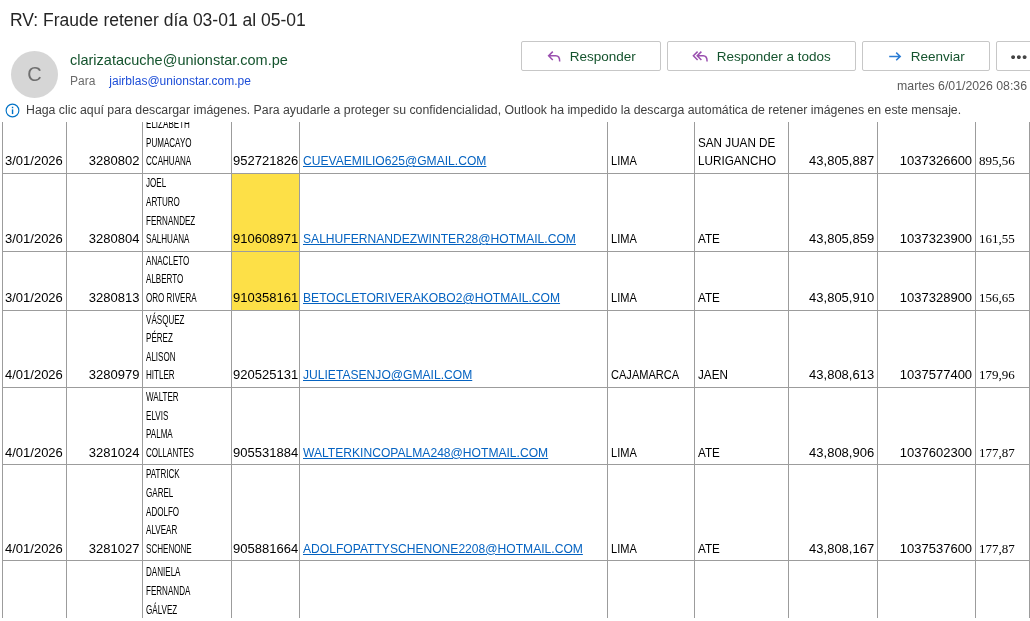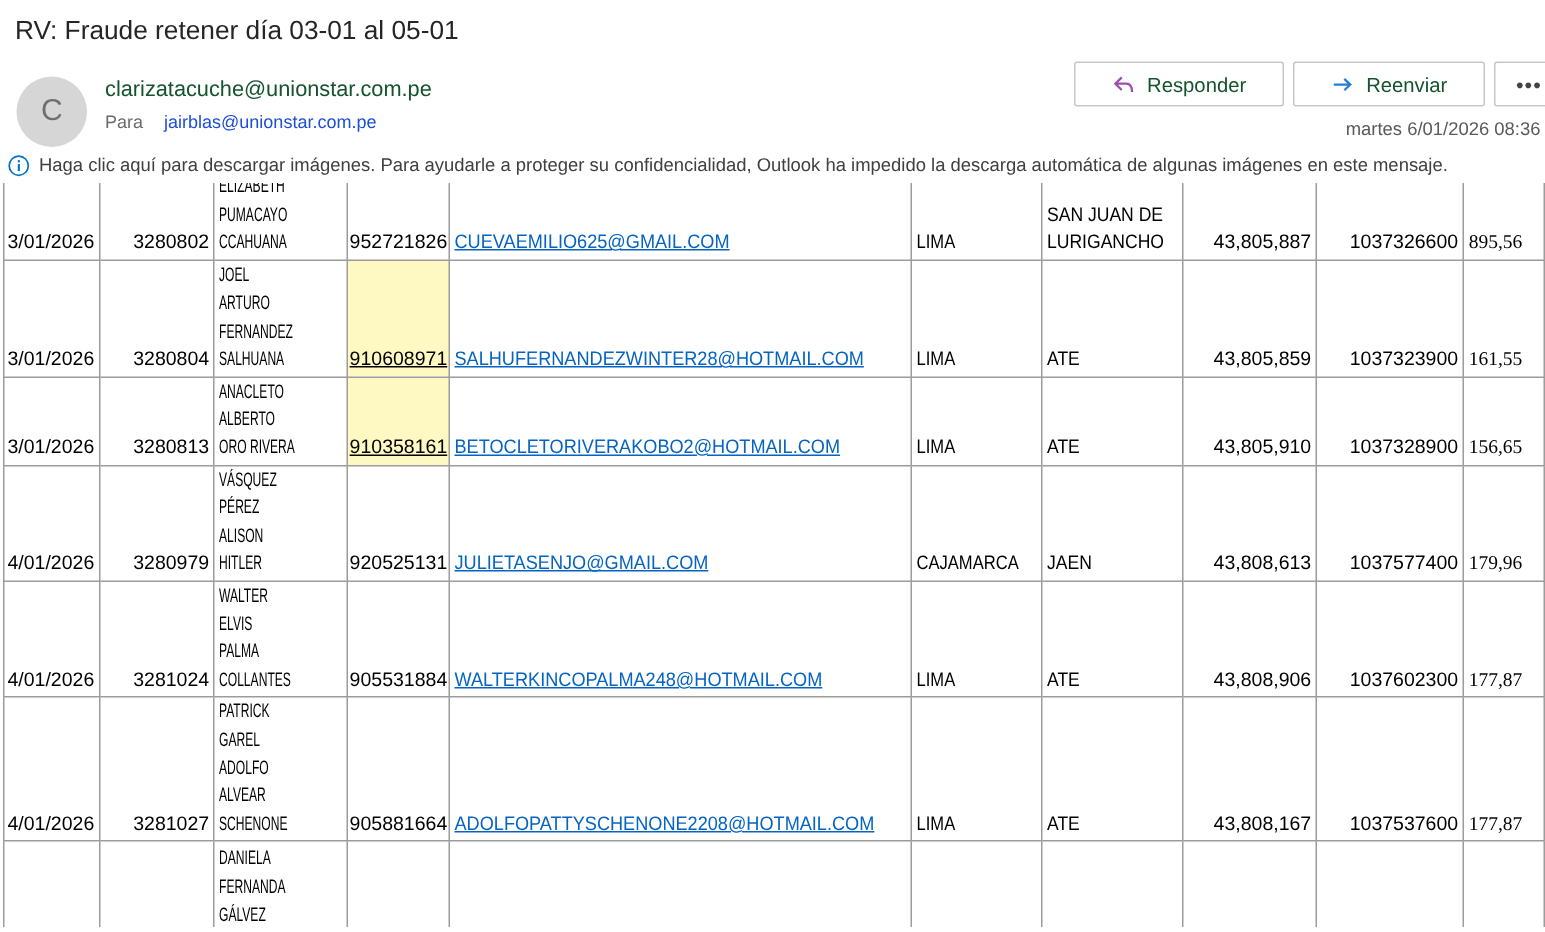"Responder a todos" button.btn { html: none -> <button> <svg> <path></path> </svg> <span>Responder a todos</span> </button> }
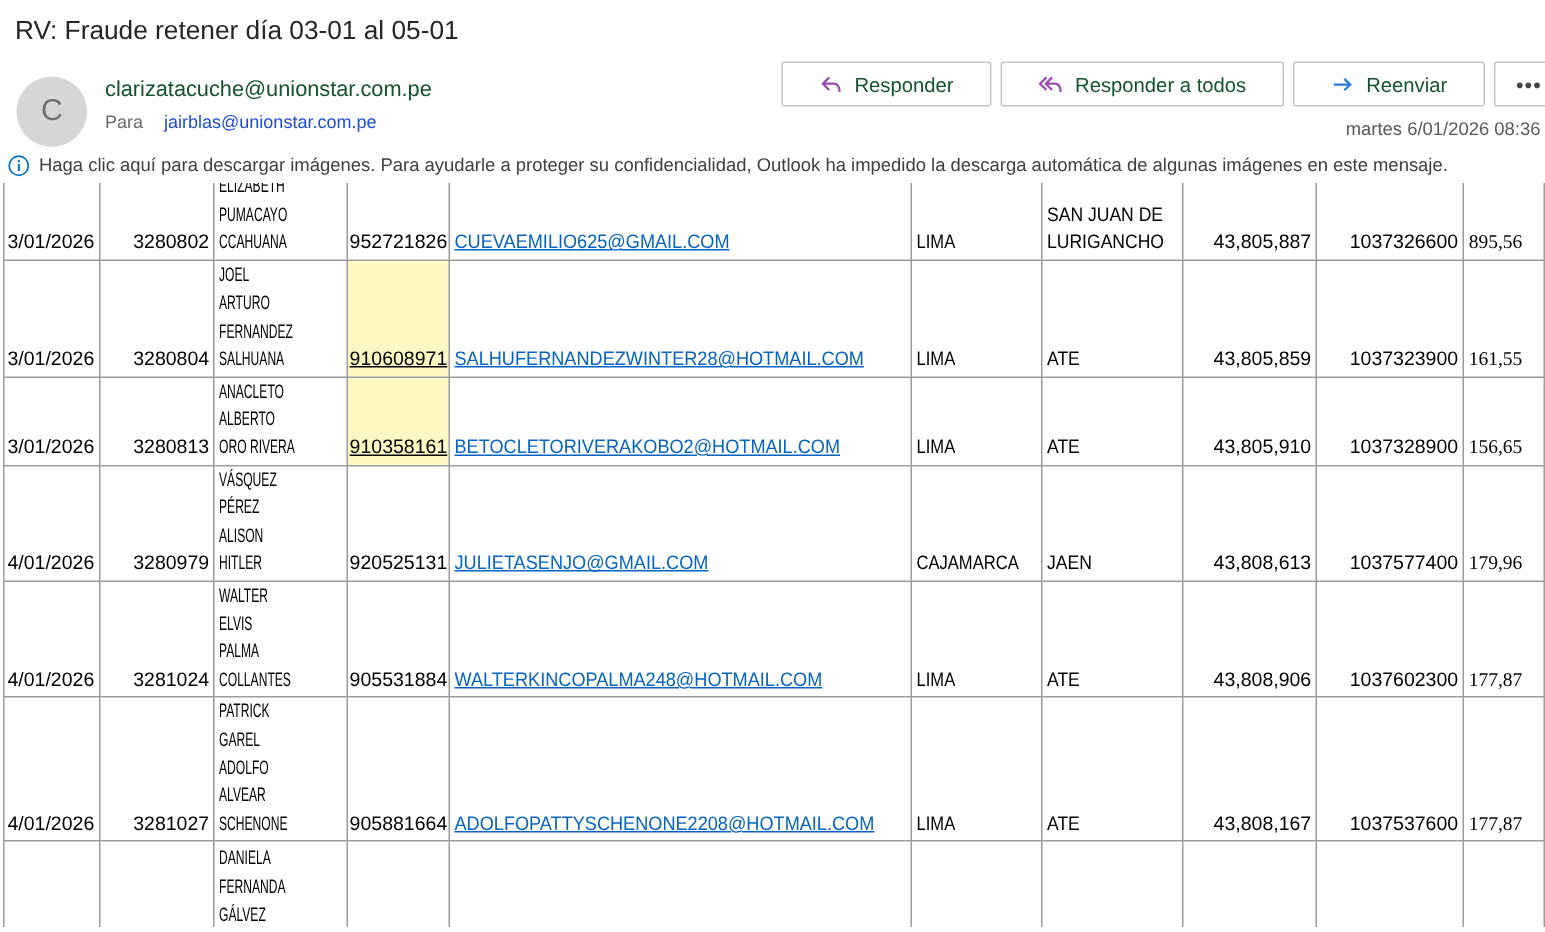"Haga clic aquí para descargar" span { text: algunas -> retener }
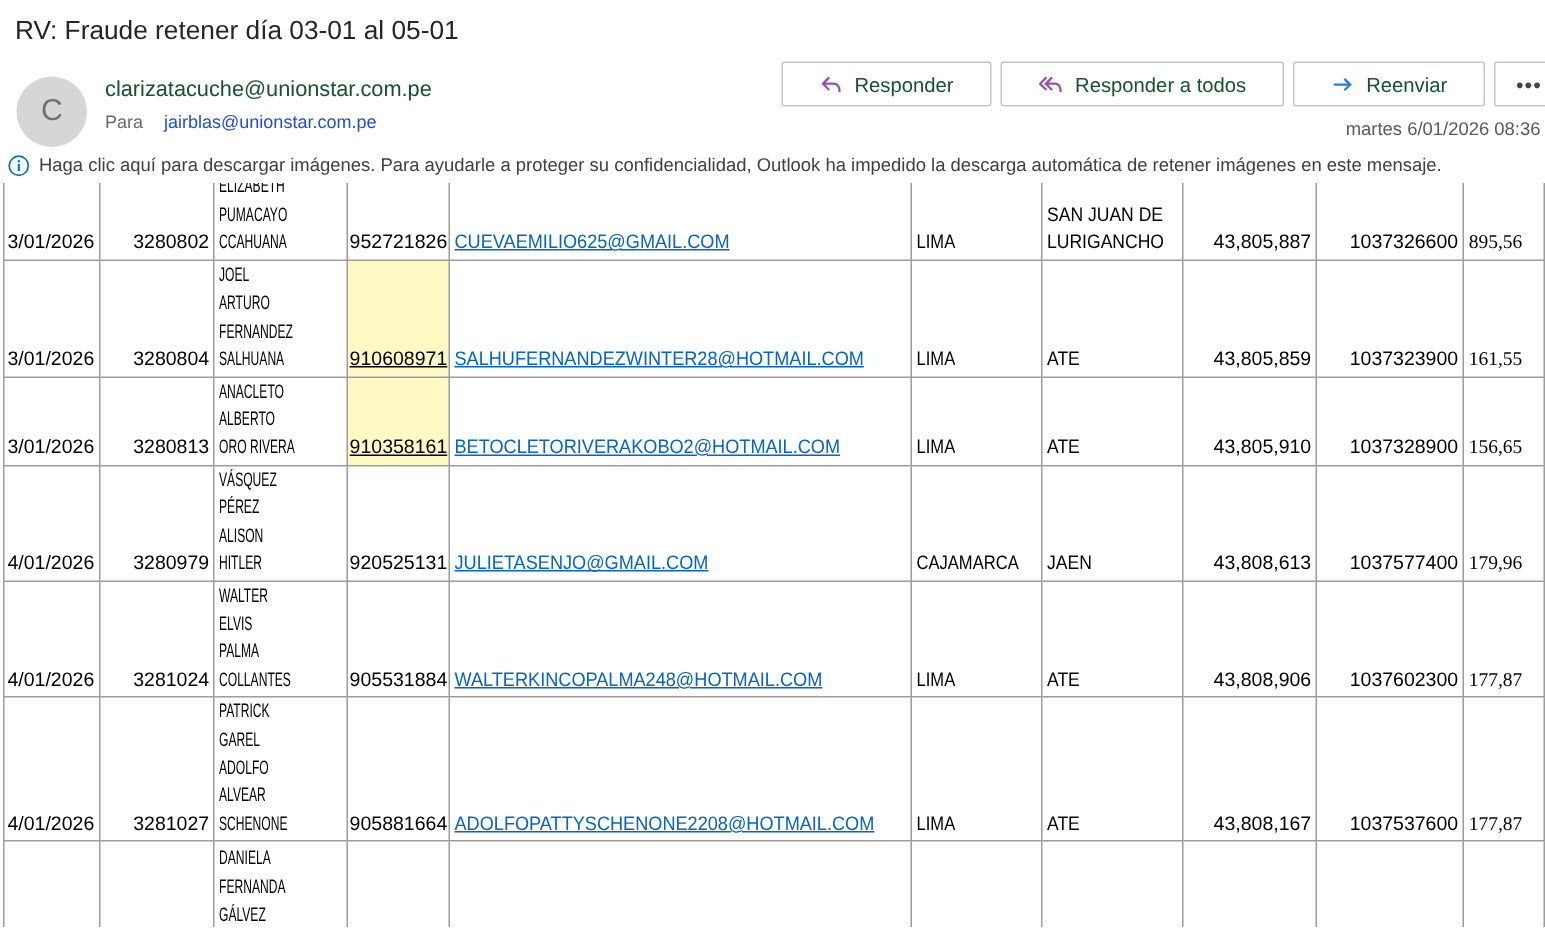"910608971" td.c-phone.hl { background: #fef9c3 -> #fde047; text-decoration: underline -> none }
